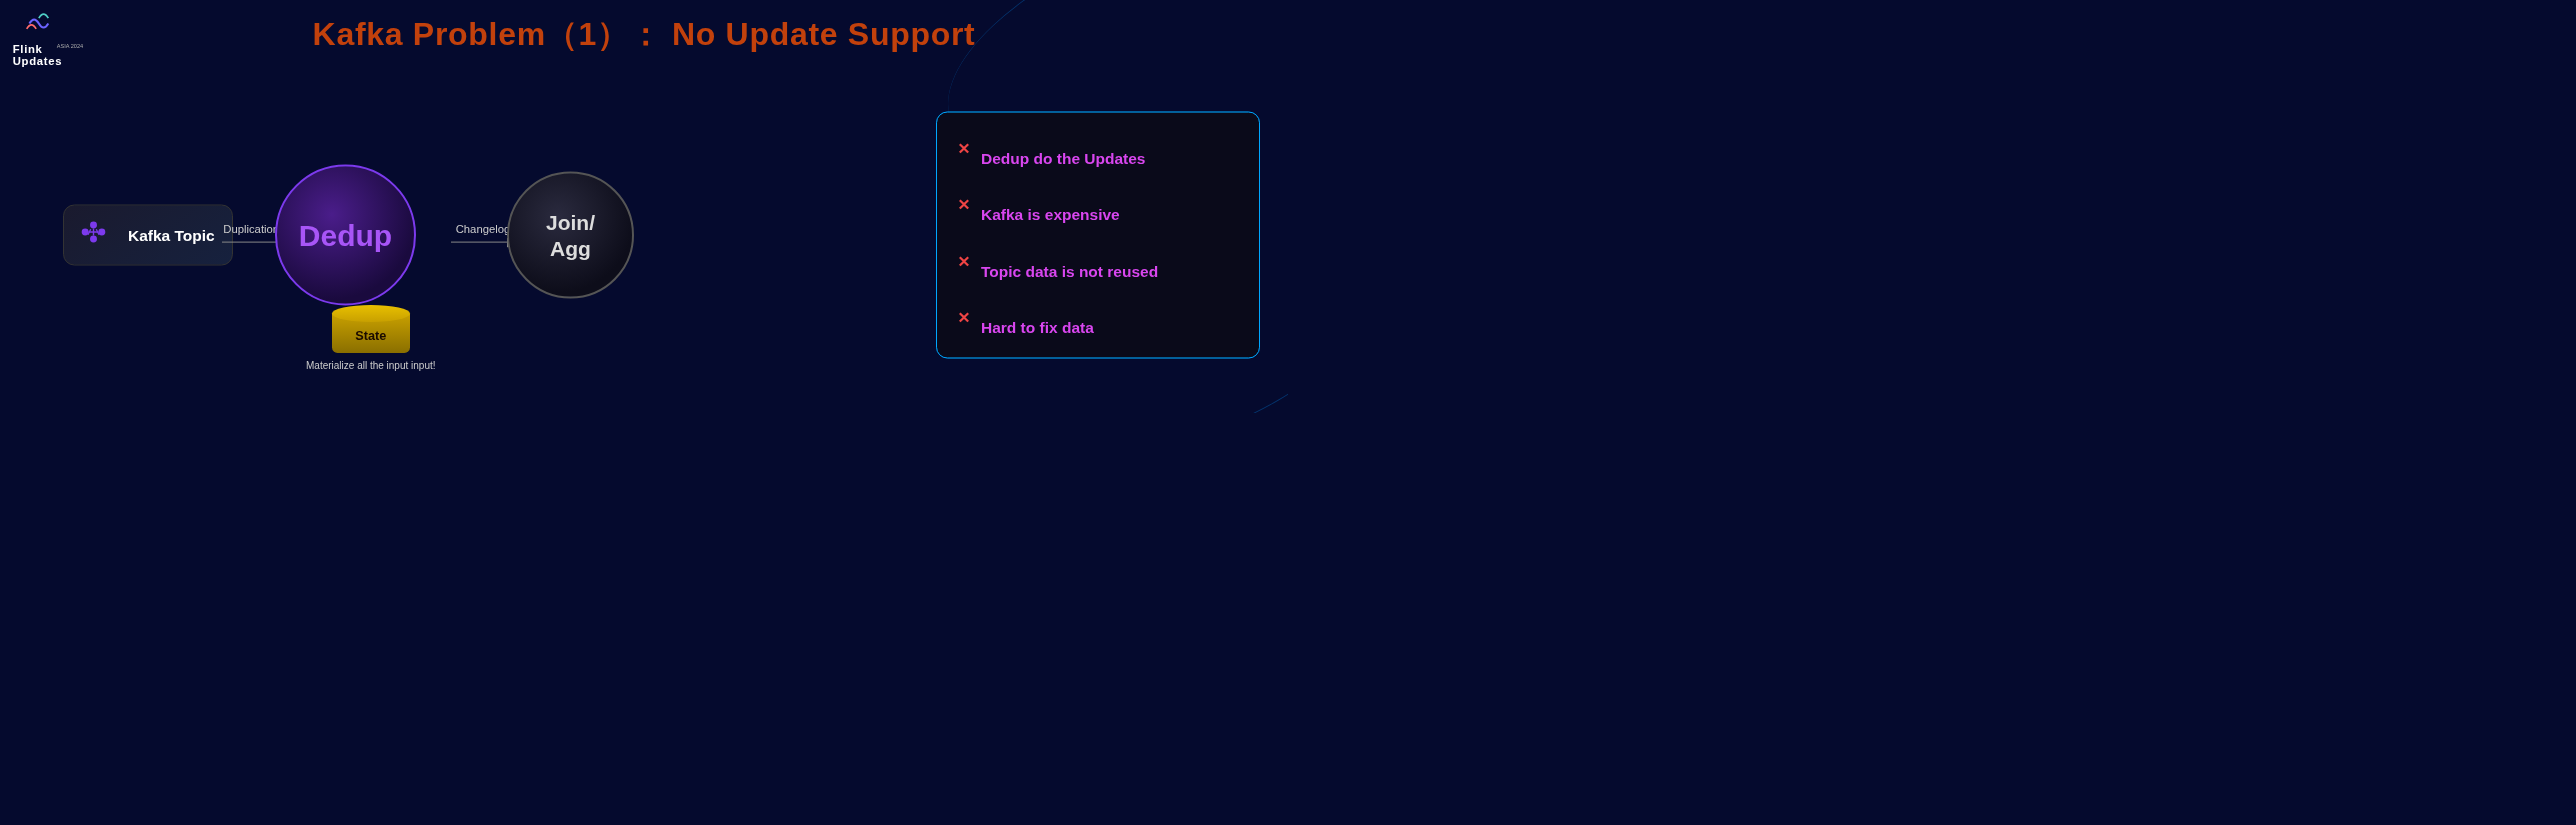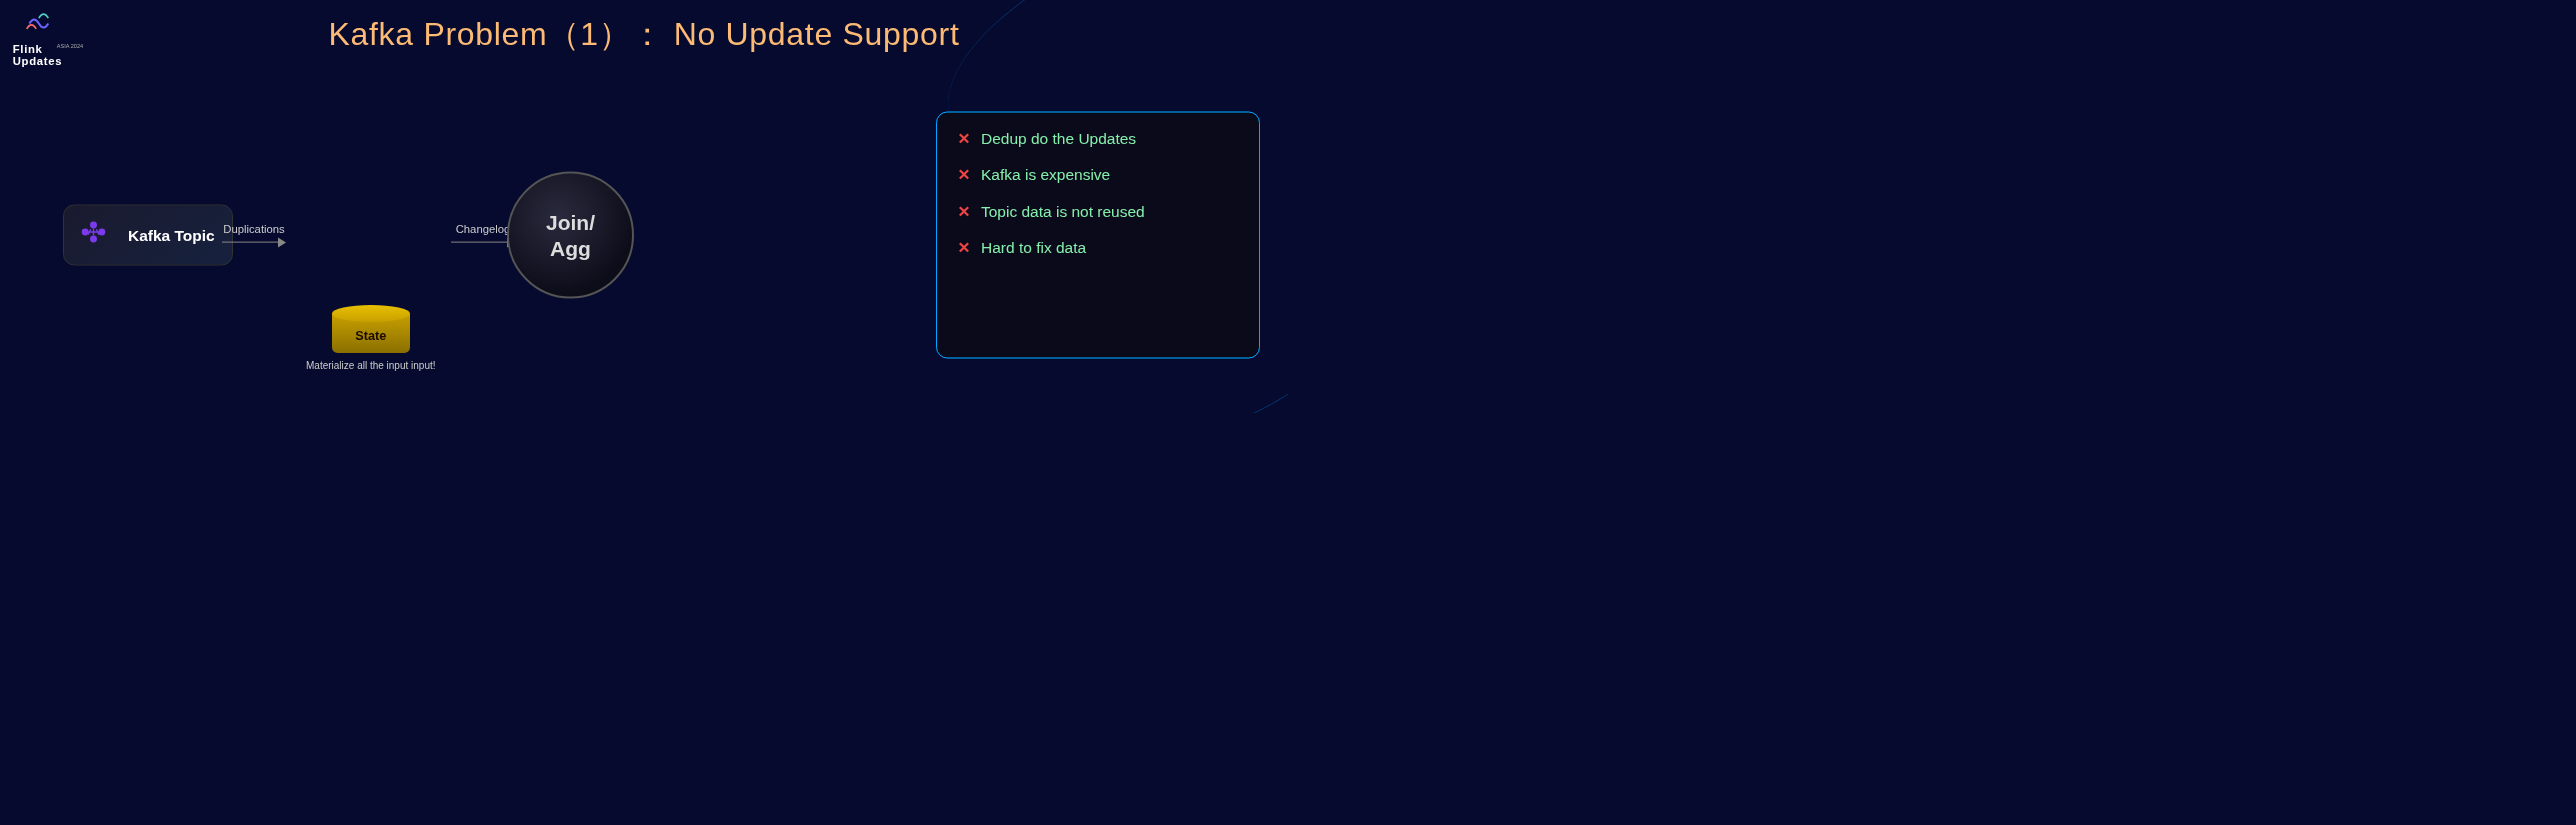"Kafka Problem（1）： No Update Support" .title { color: #fdba74 -> #c2410c; font-weight: 400 -> 700 }
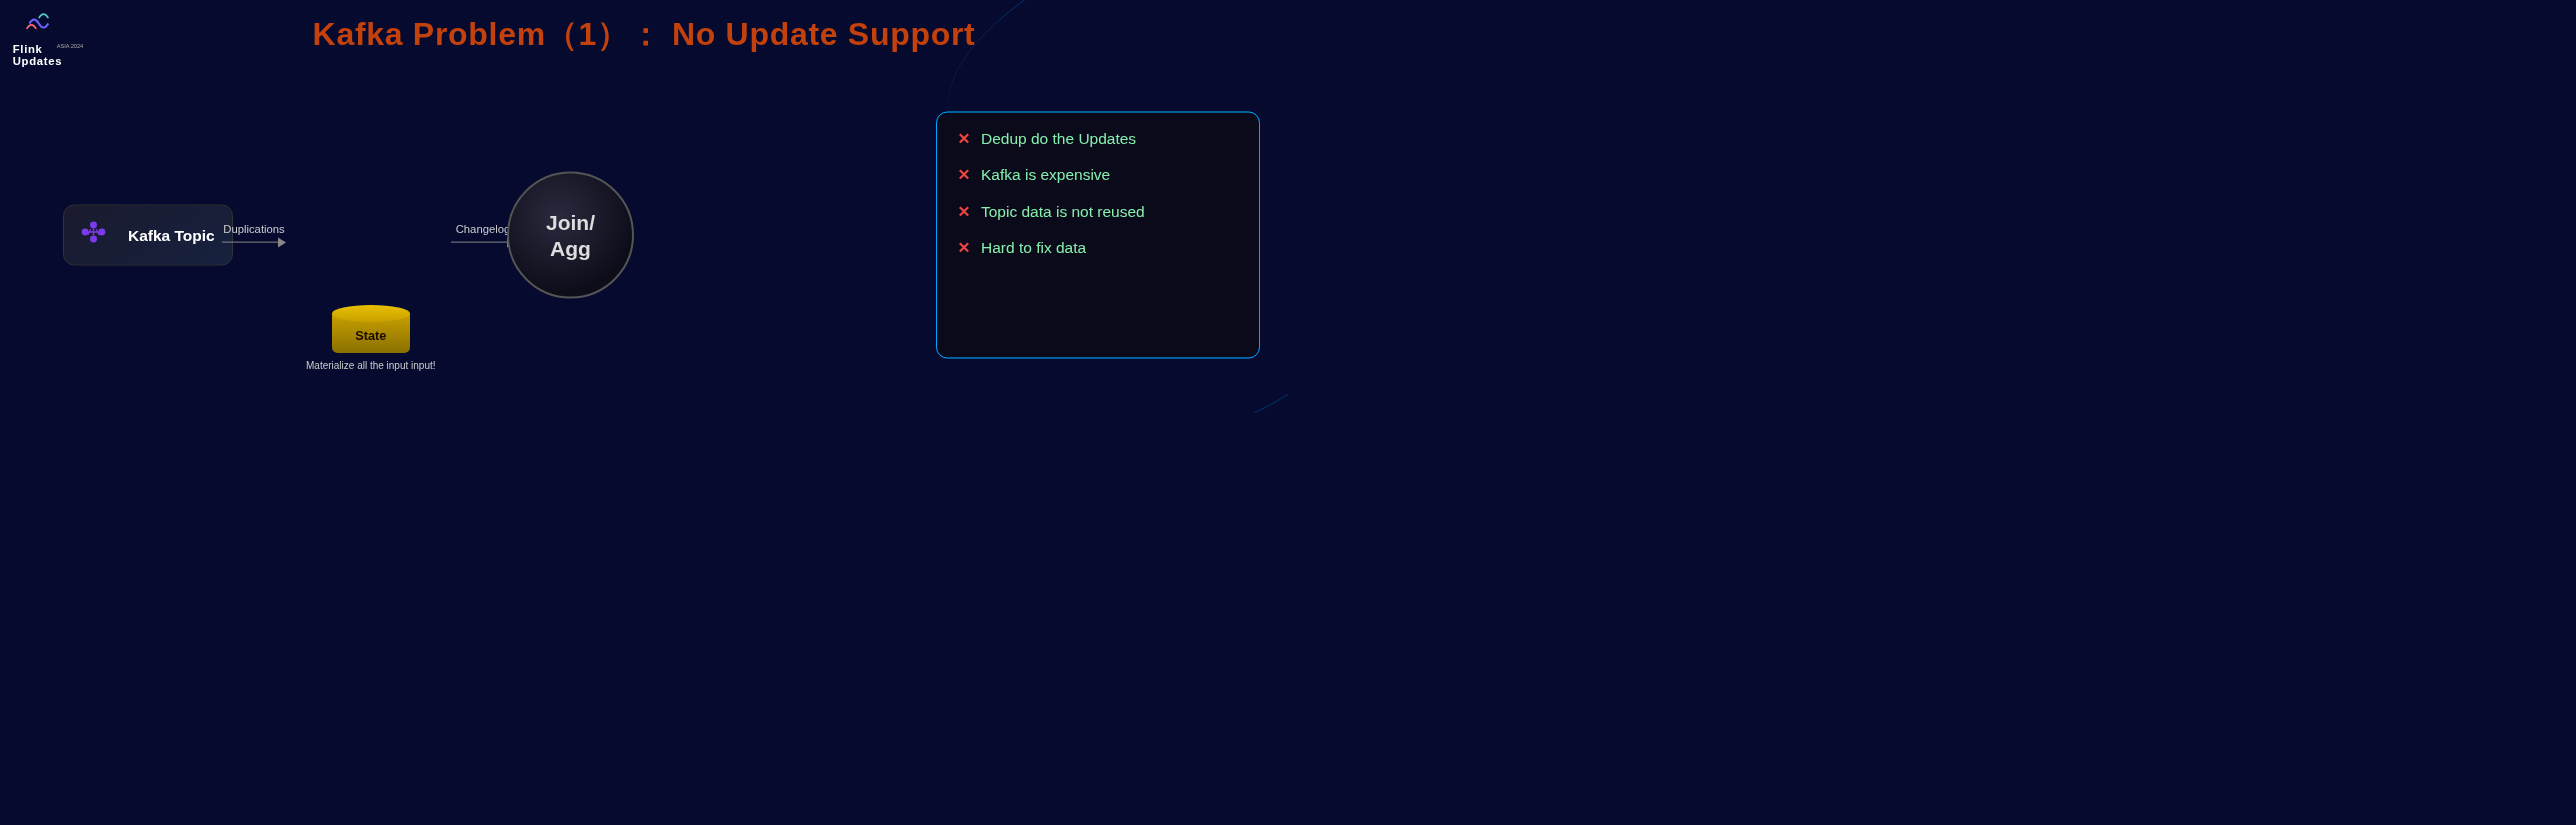"Dedup do the Updates" .info-text { color: #86efac -> #d946ef; font-weight: 400 -> 700; margin-top: none -> 20px }
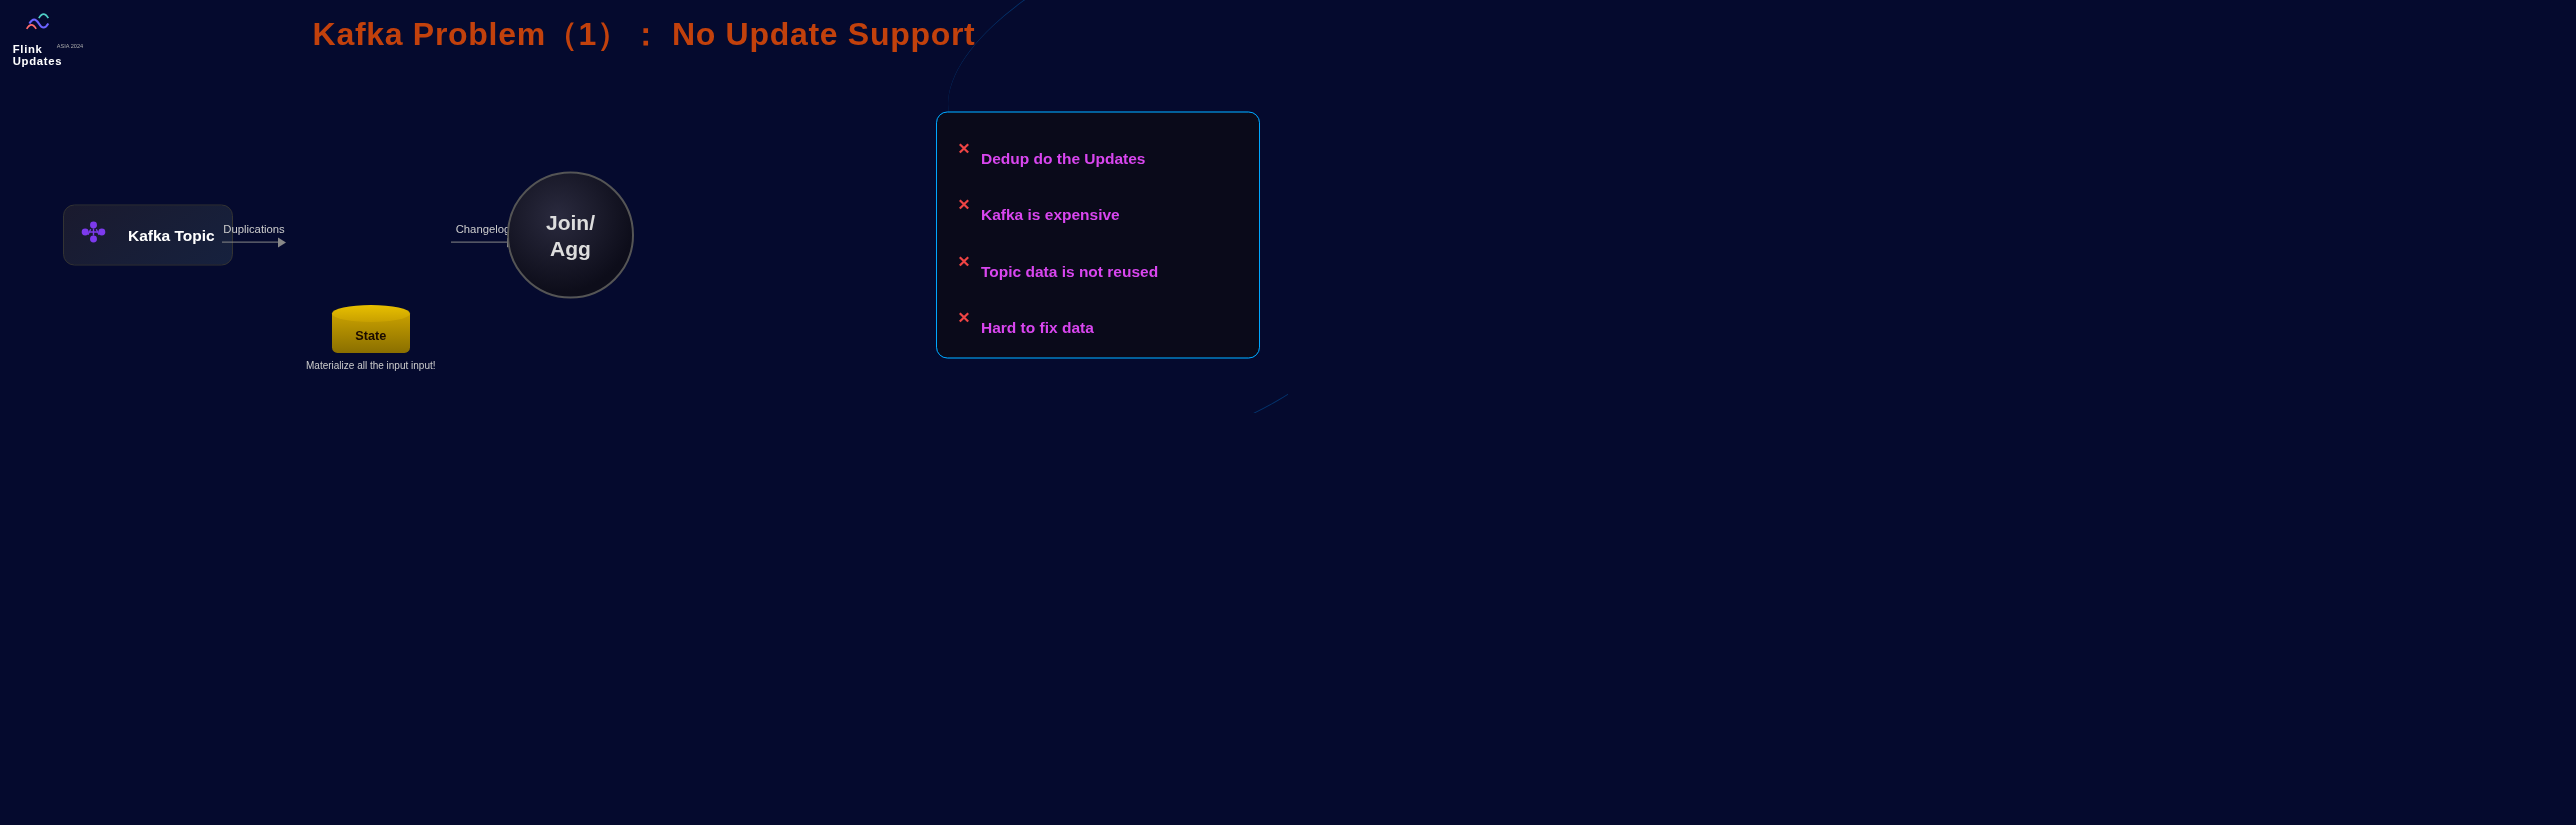"Dedup" div.dedup-circle { html: none -> <div> <span>Dedup</span> </div> }
